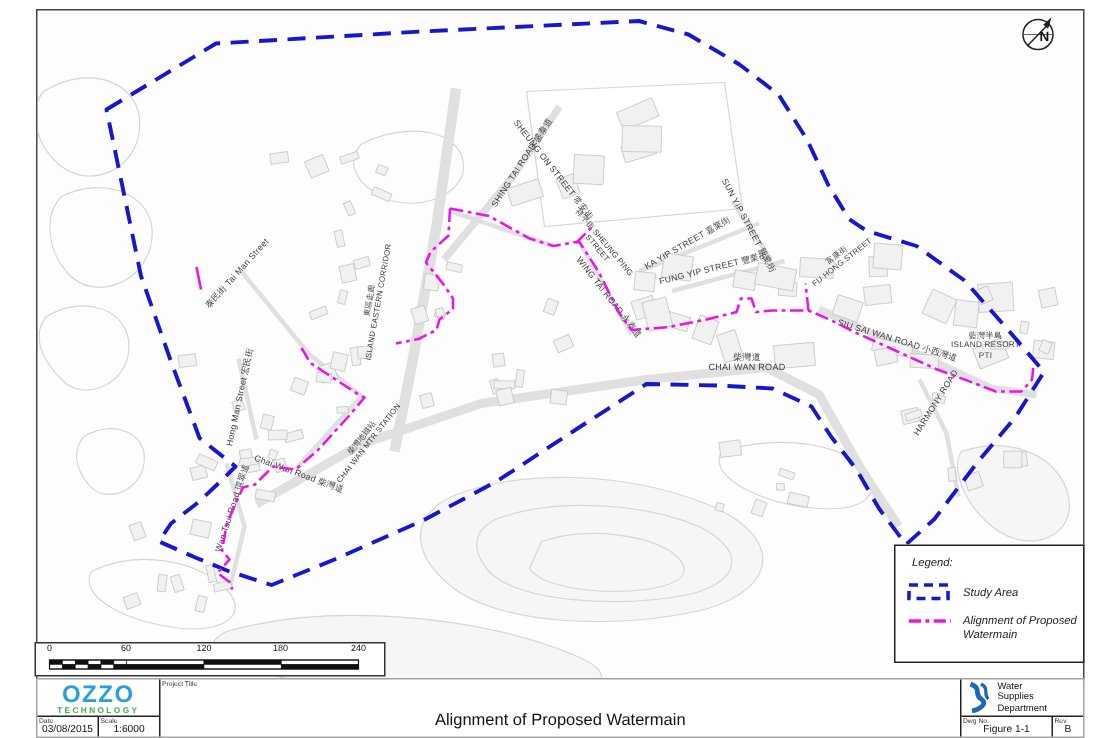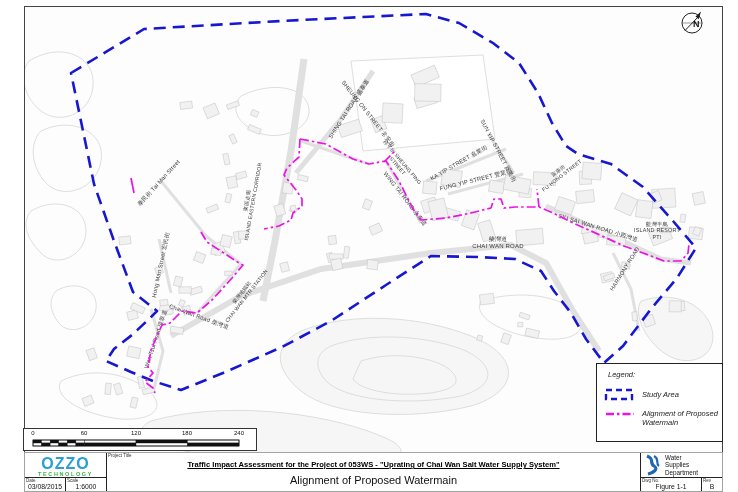"Traffic Impact Assessment for the" div.tb-title { html: <div>Traffic Impact Assessment for the Project of 053WS - "Uprating of Chai Wan Salt Water Supply System"</div> -> none }
